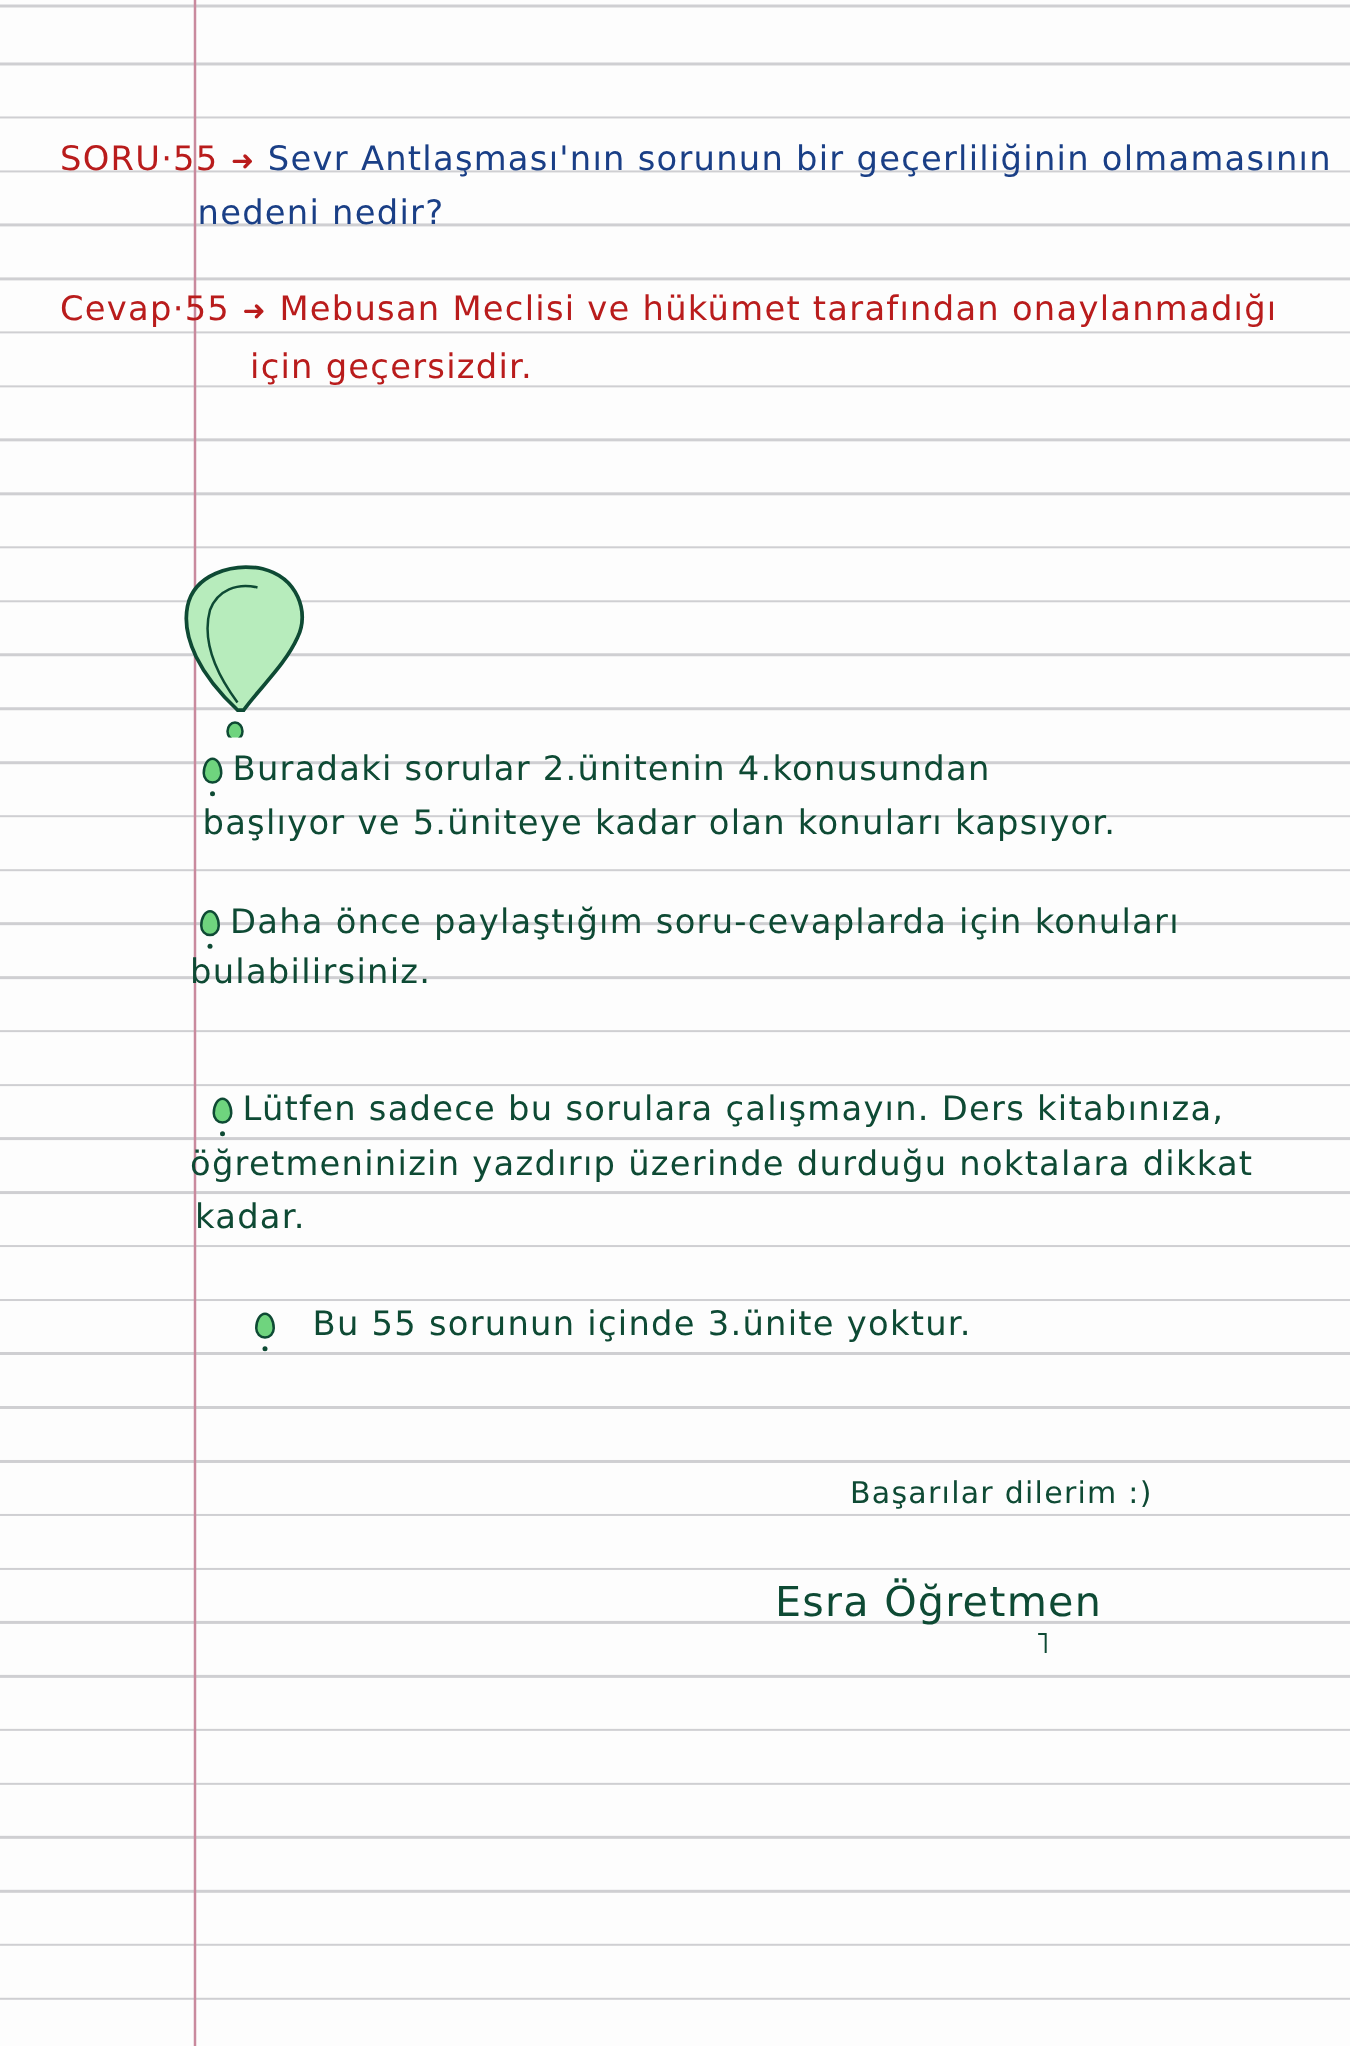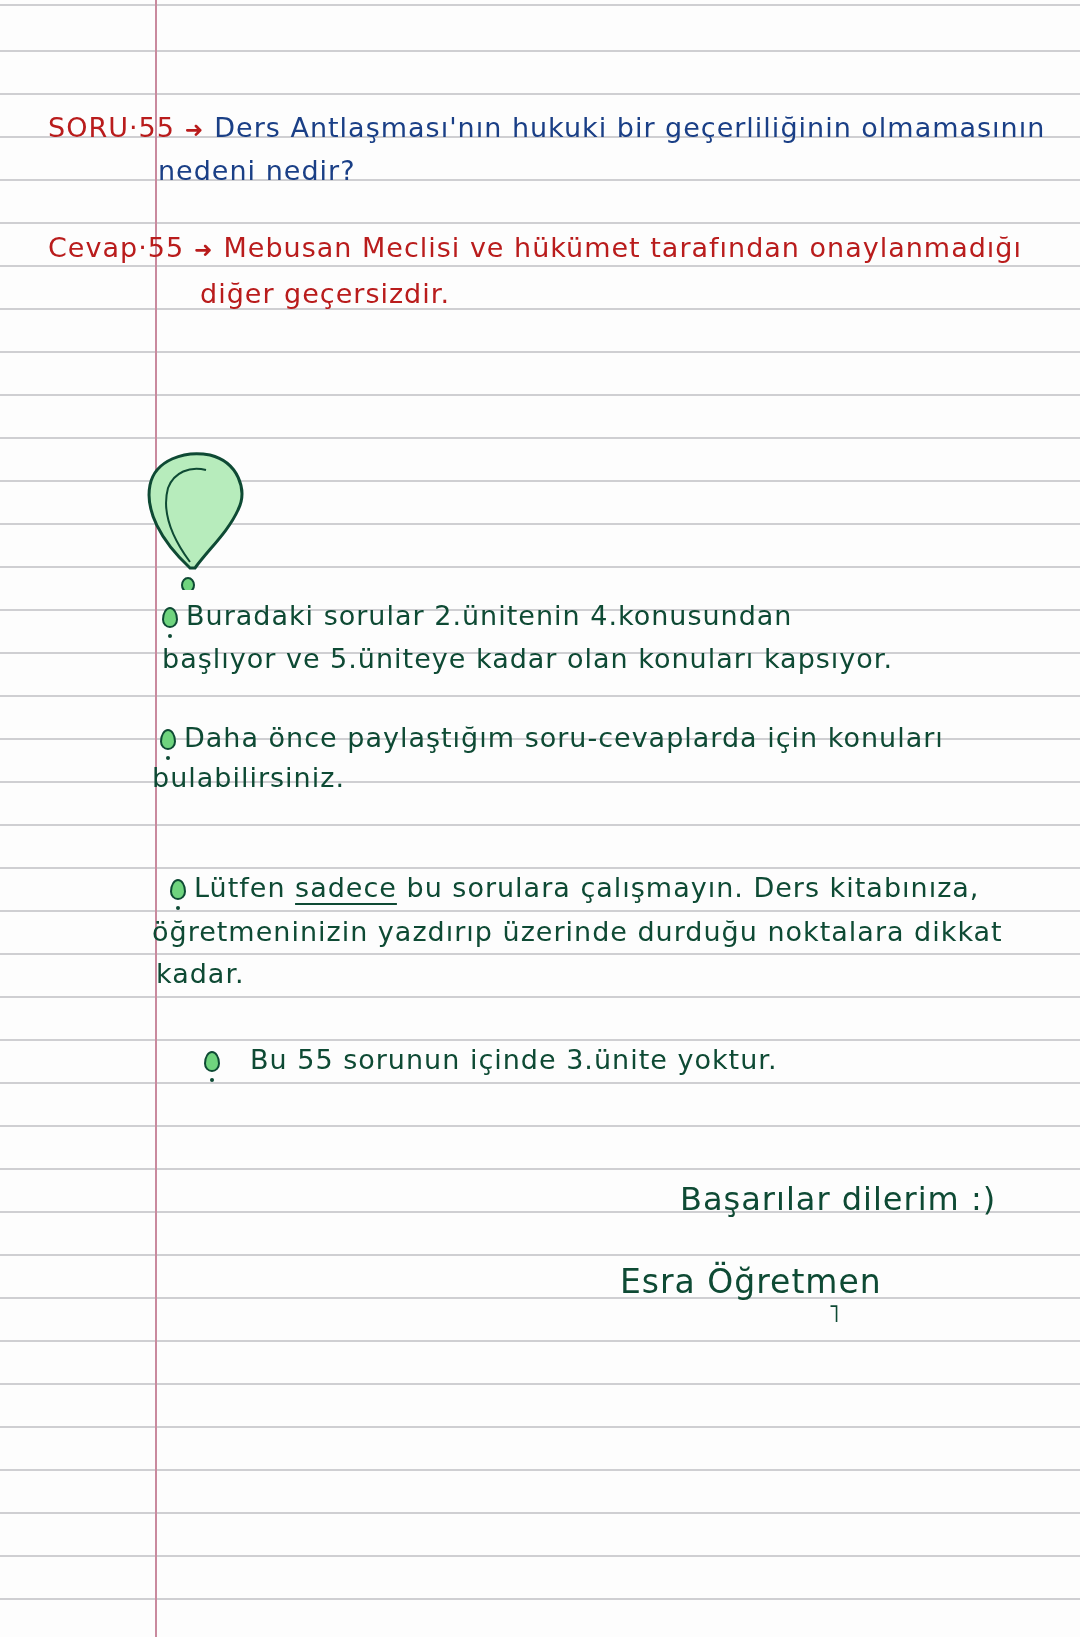"Ders Antlaşması'nın hukuki bir" span.blue { text: Ders Antlaşması'nın hukuki -> Sevr Antlaşması'nın sorunun }
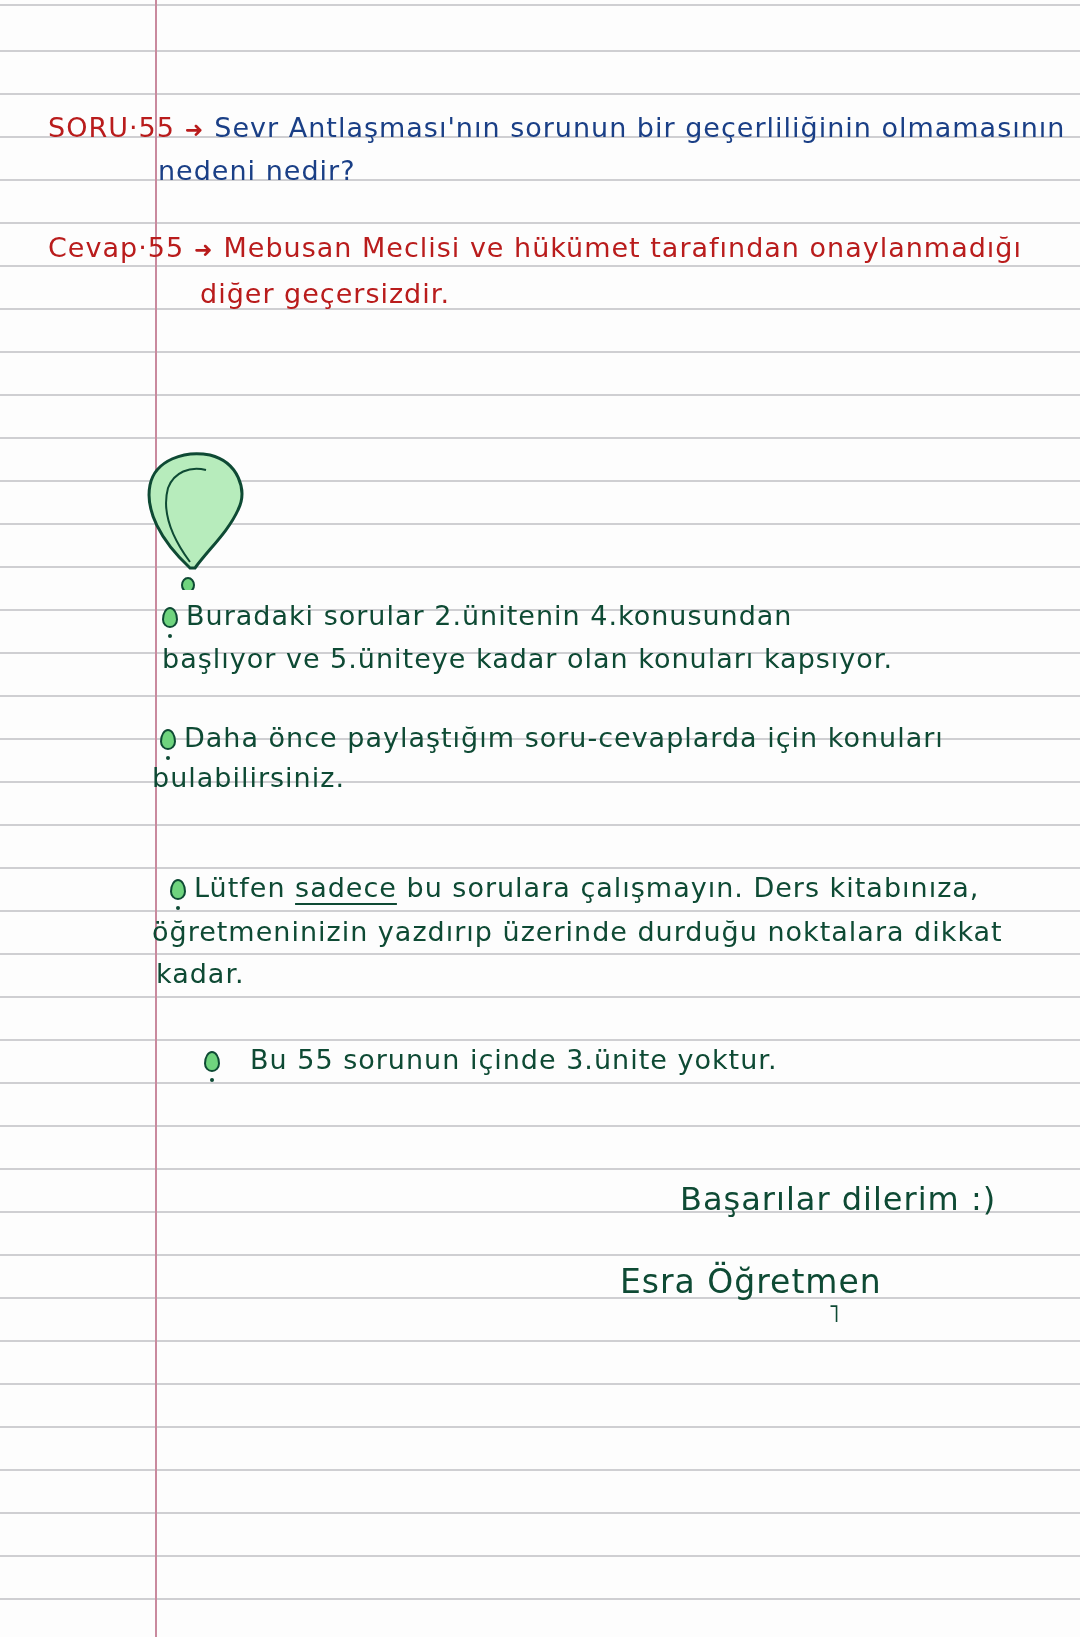"diğer geçersizdir." div.line { text: diğer -> için }
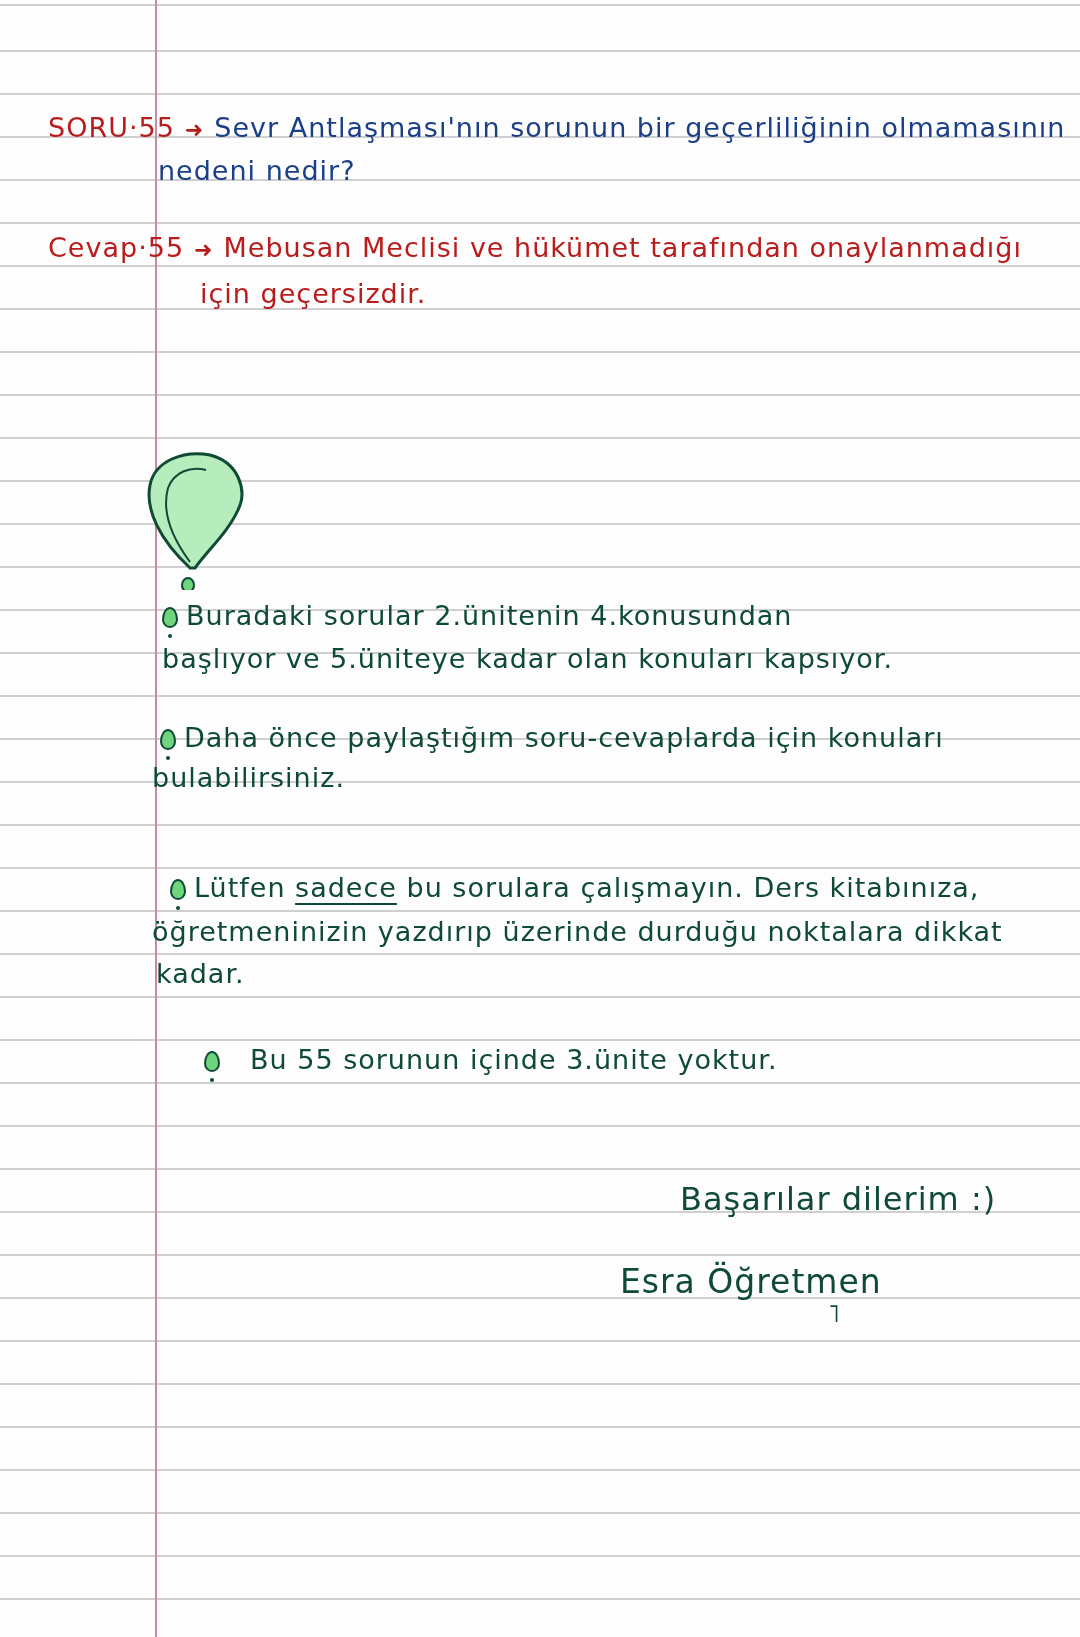"sadece" .underline { text-decoration: underline -> none }
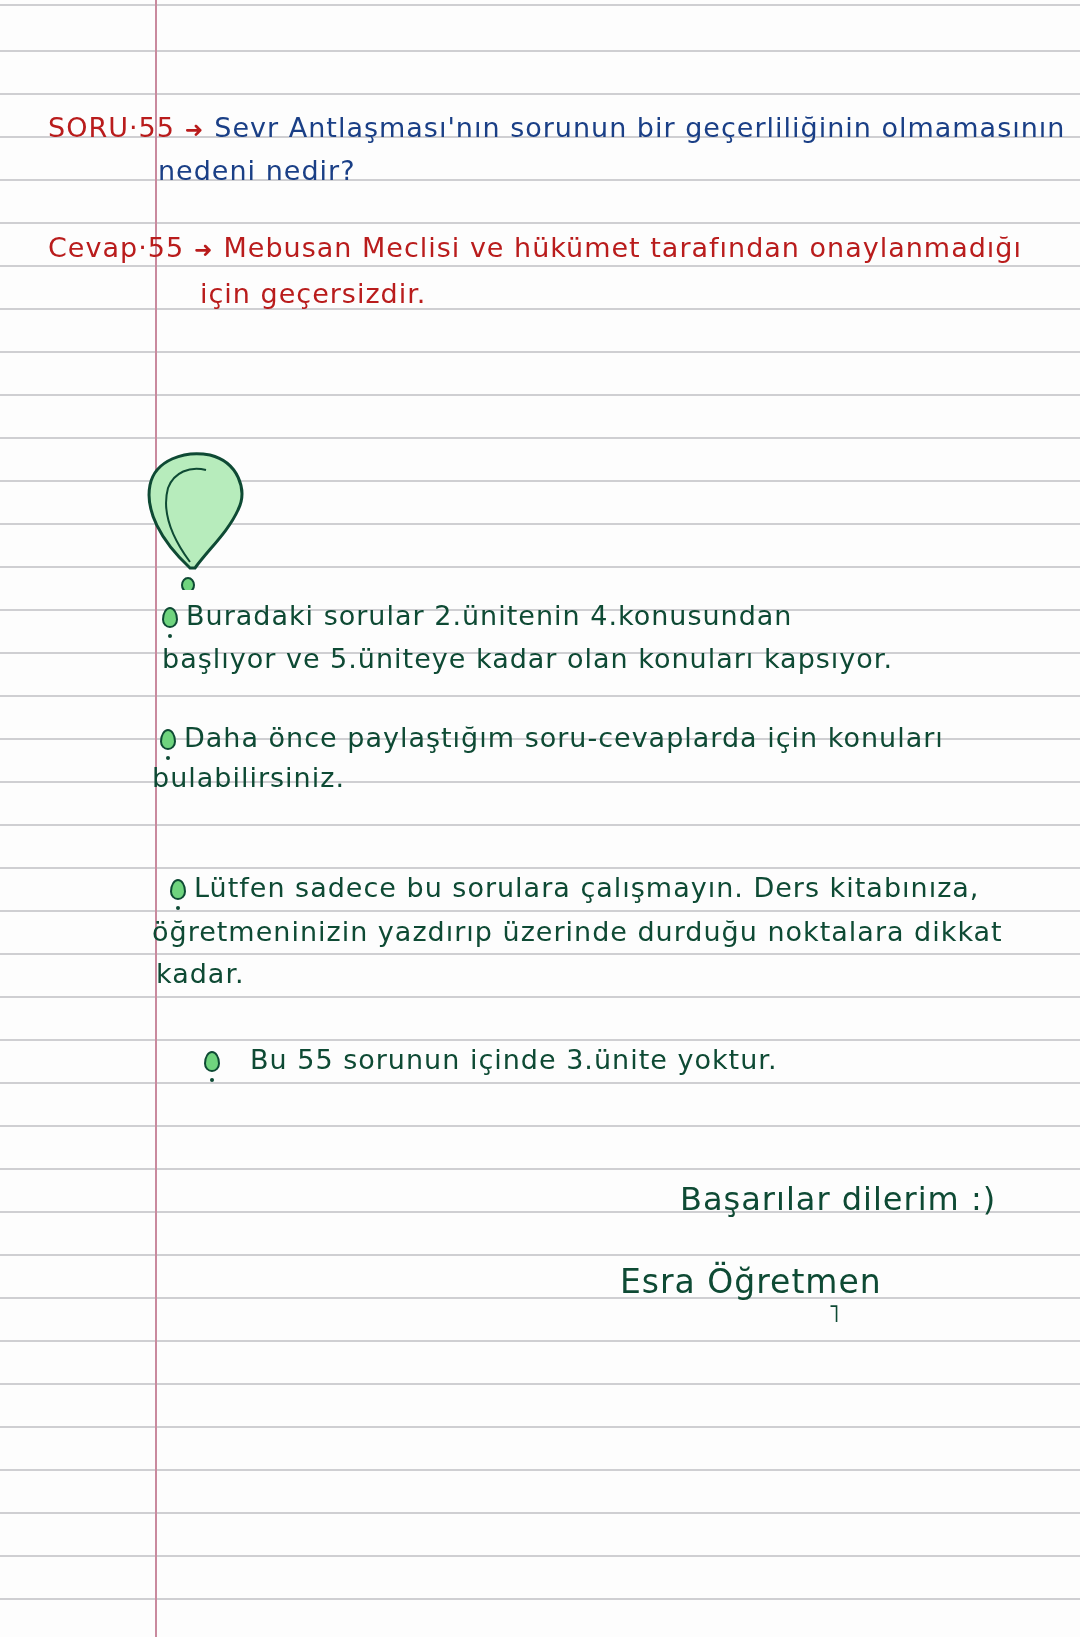"Başarılar dilerim :)" div.line { font-size: 32px -> 24px }
